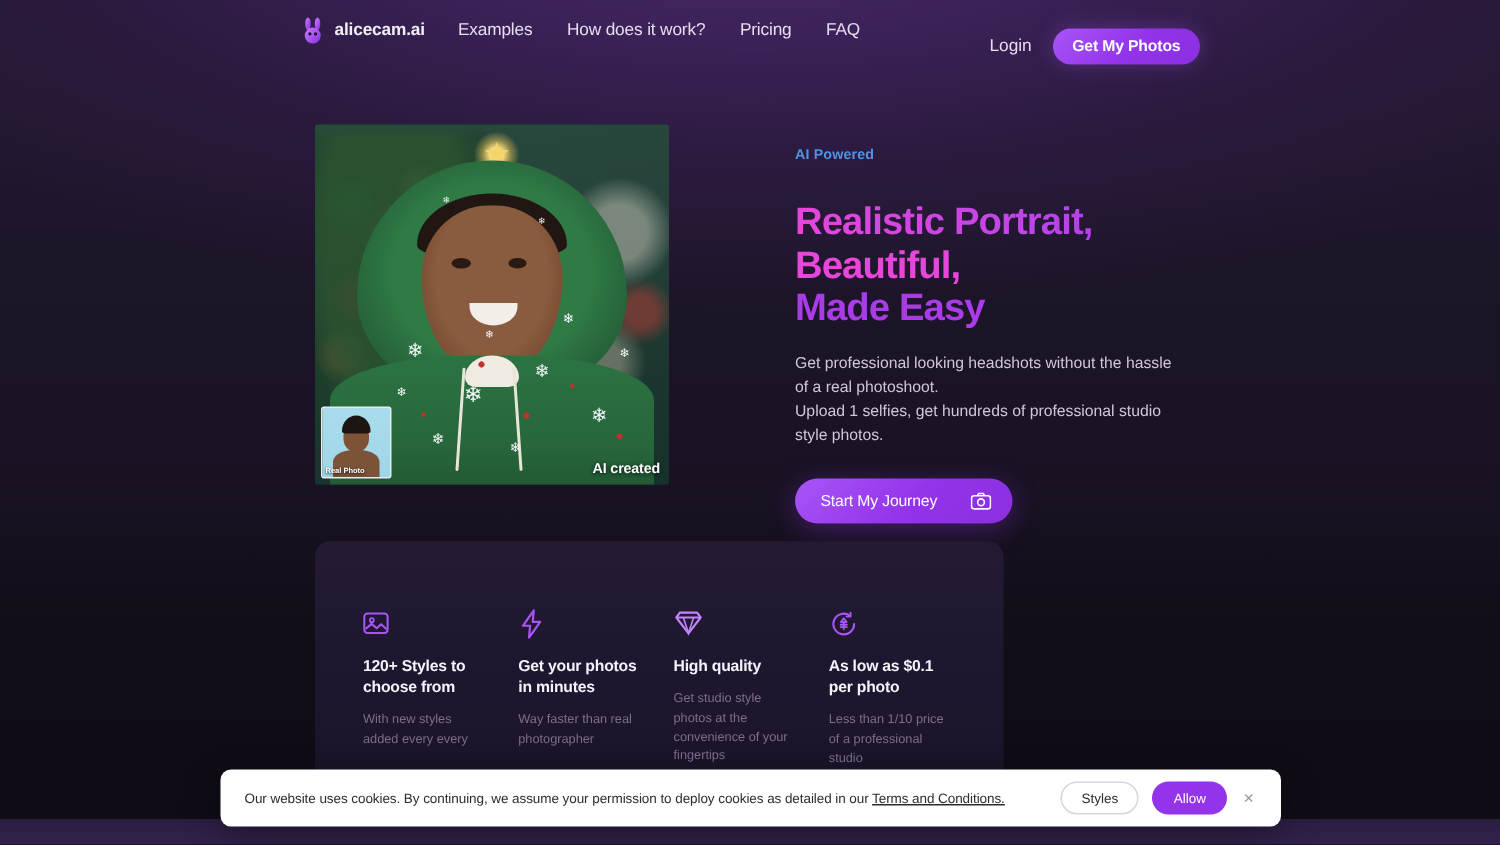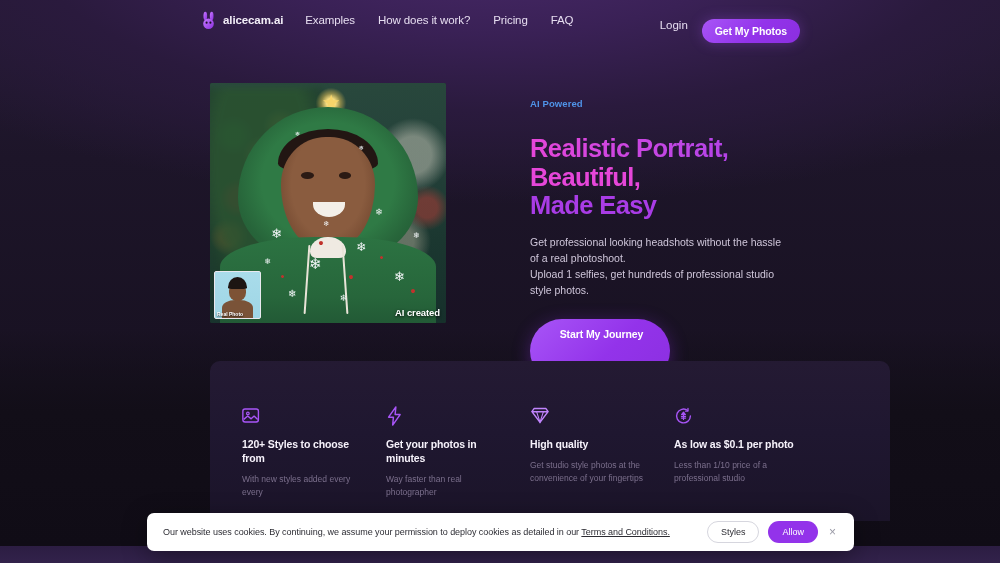"Login" .nav-right { align-items: none -> center }
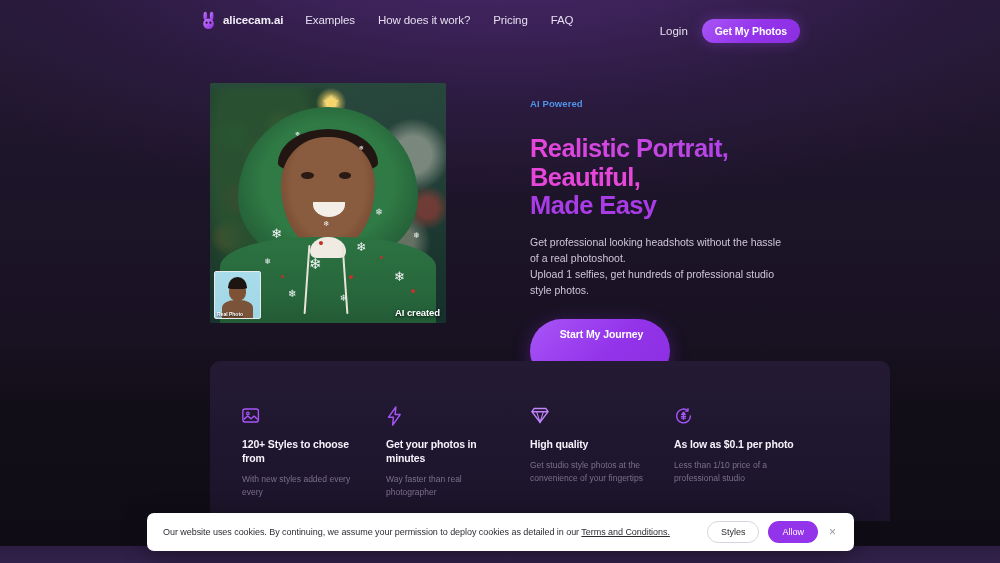"Start My Journey" .journey-btn { flex-direction: column -> none; font-weight: bold -> normal }
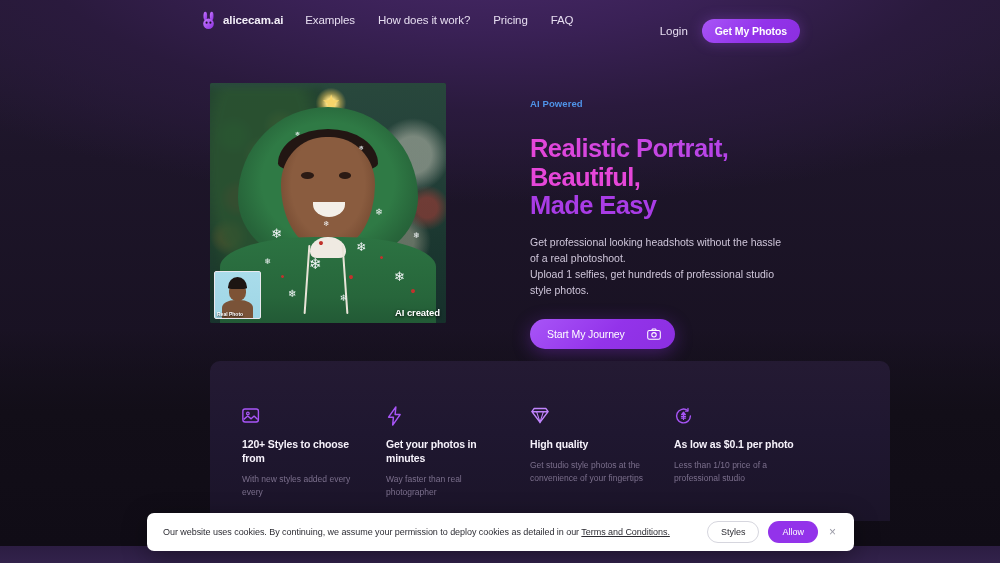"120+ Styles to choose from" .features { width: 680px -> 459px }
